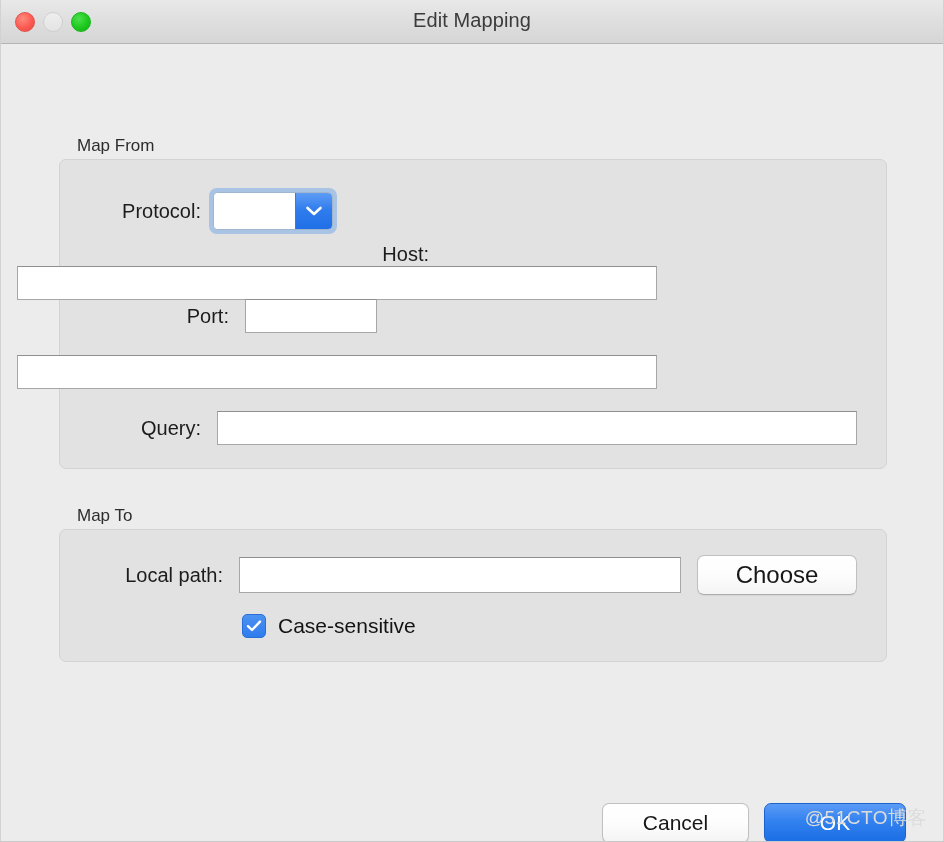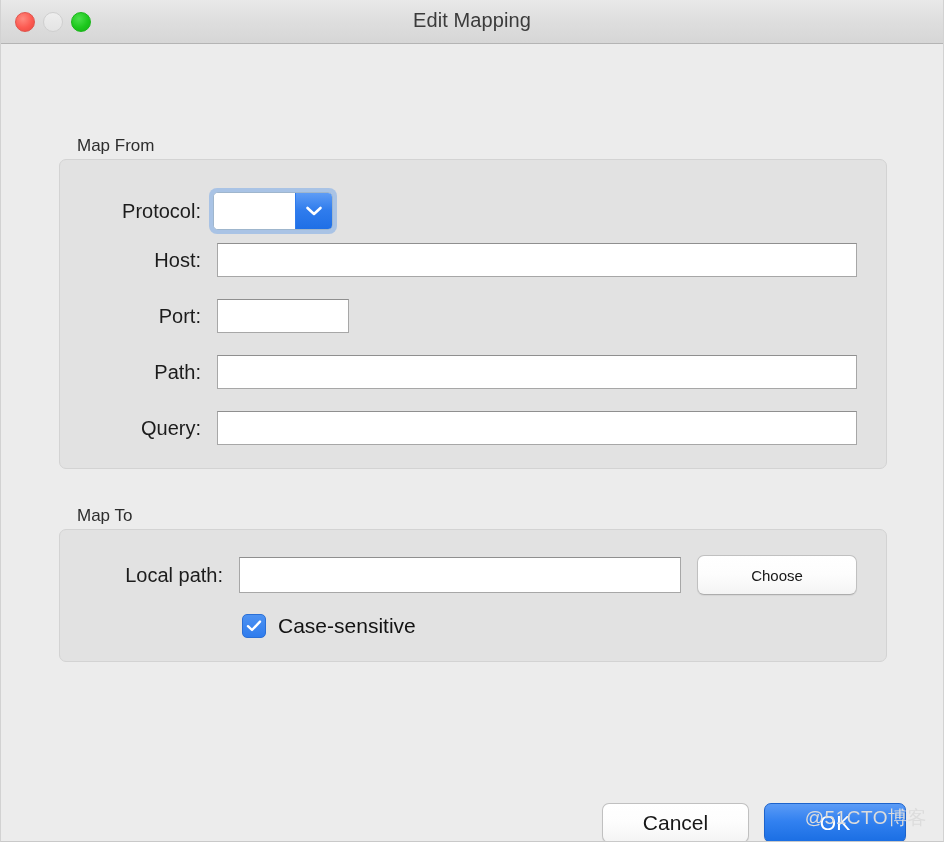"Host:" #host-row { flex-direction: none -> column }
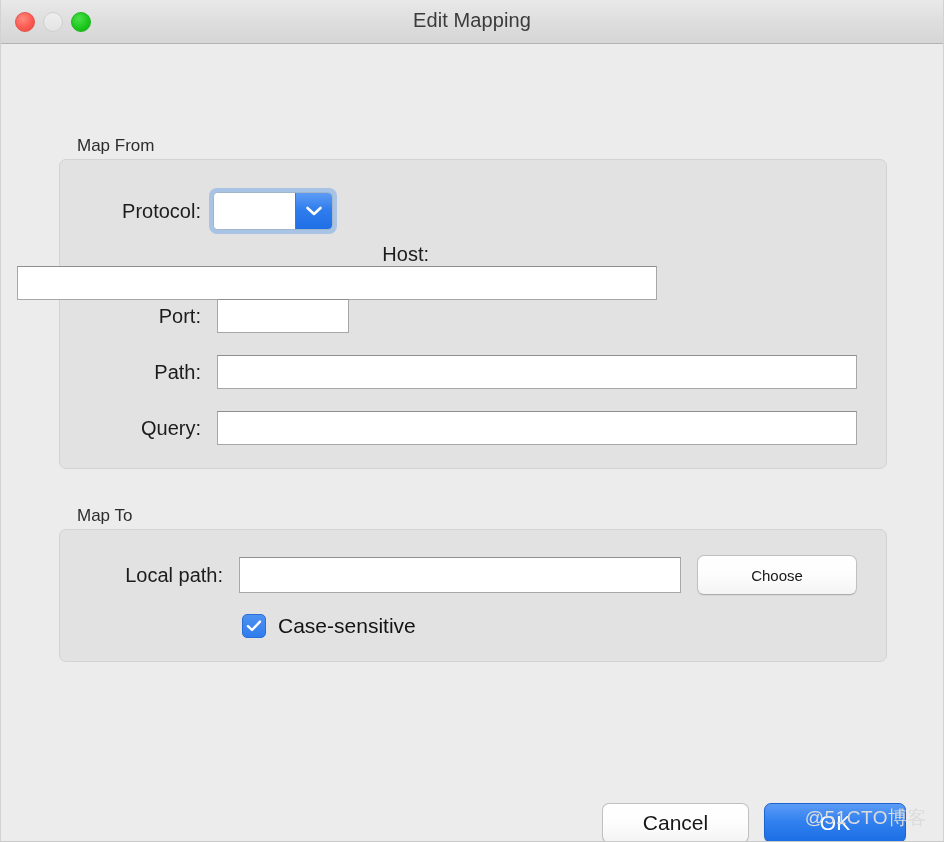"Port:" #port-label { margin-left: none -> 28px }
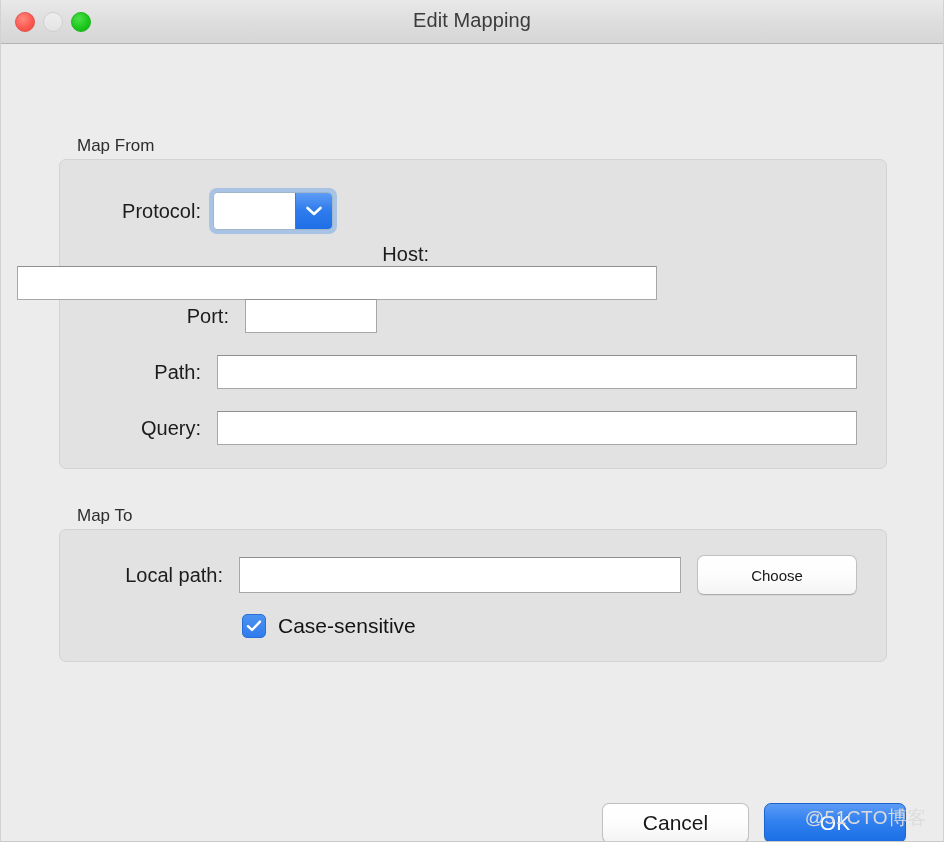"Path:" div.field-label { html: <div>Path:</div> -> none }
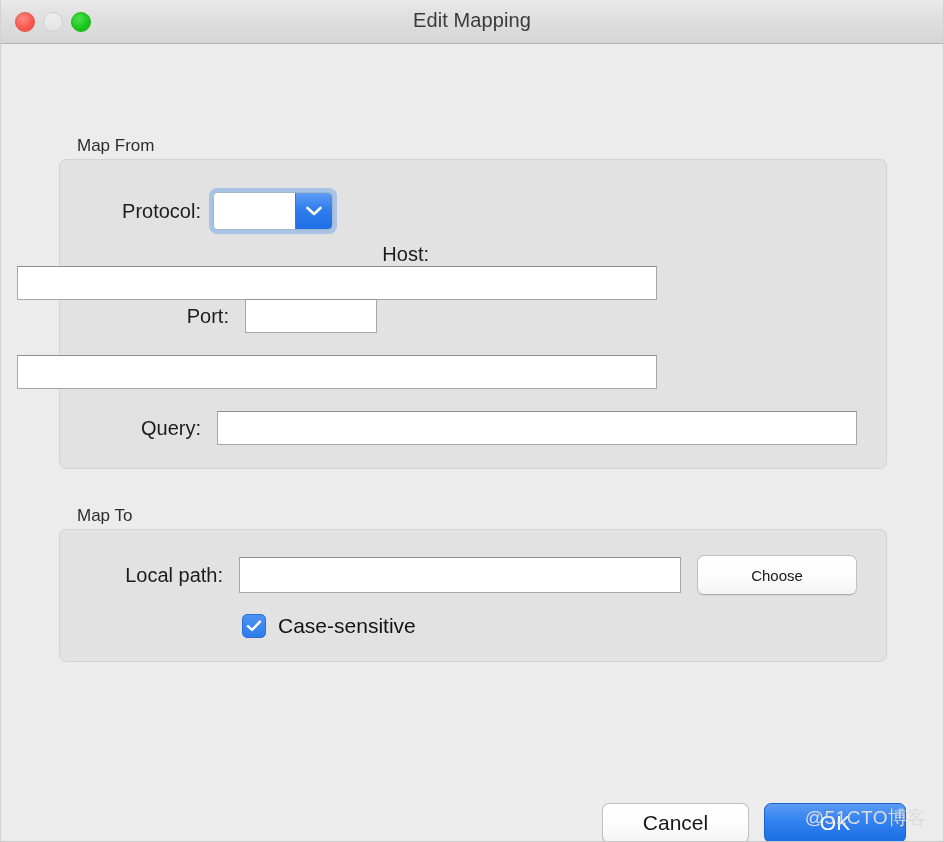"Choose" .push-button { font-size: 15px -> 24px }
